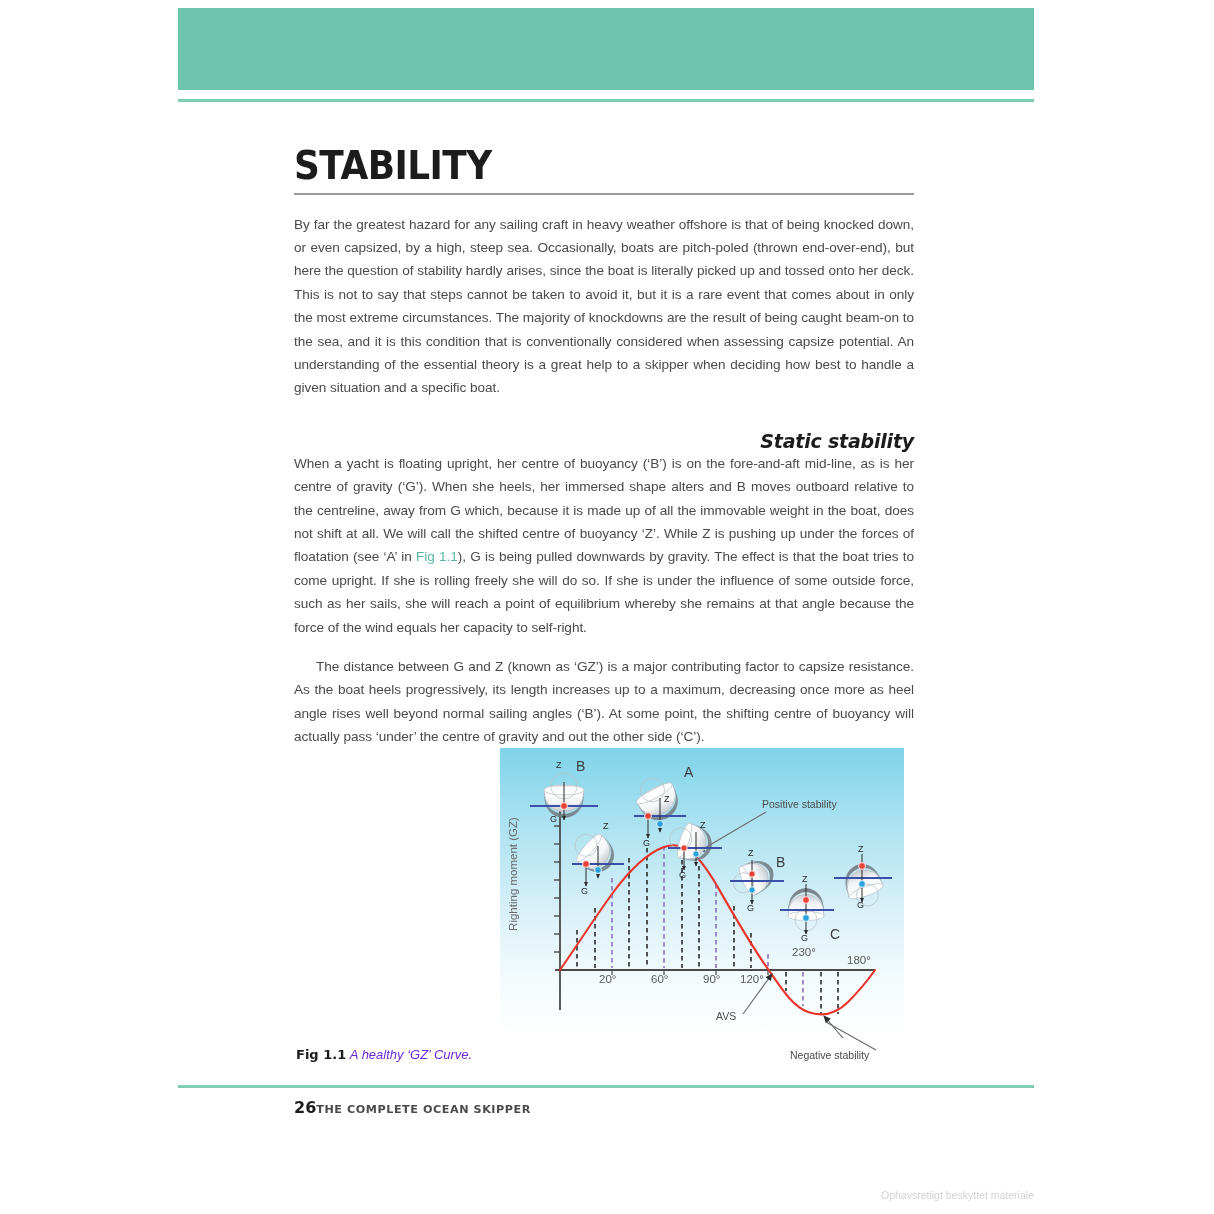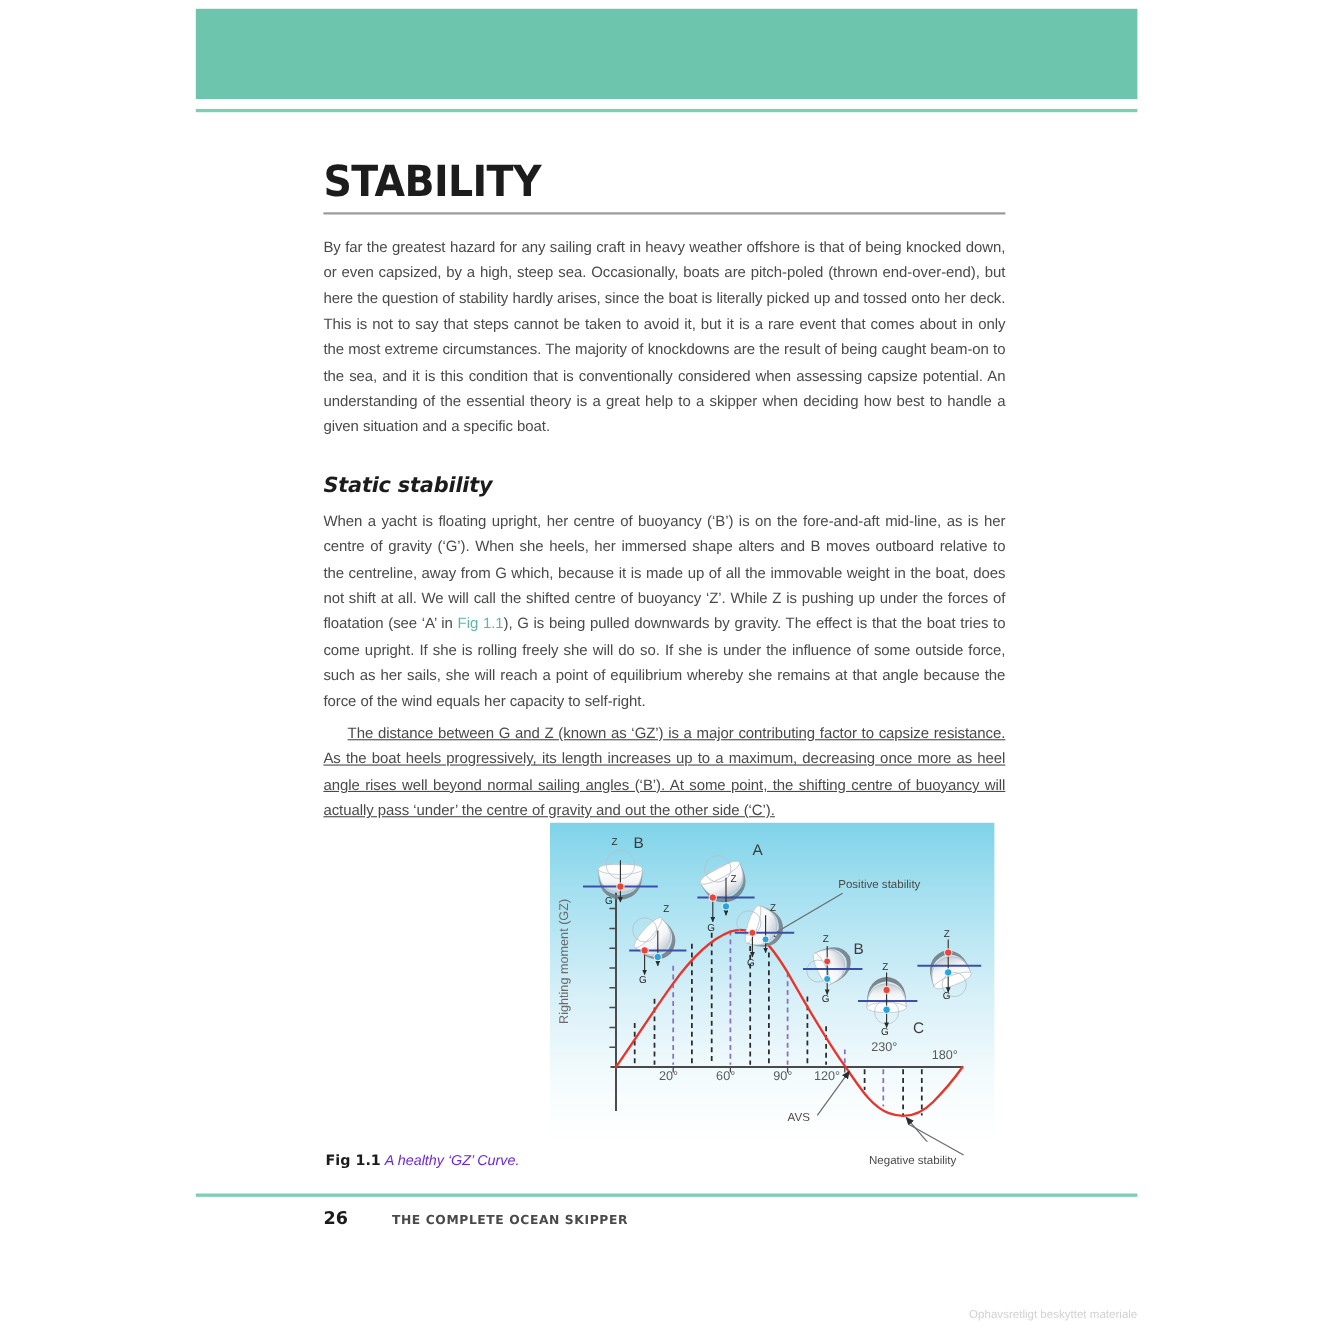"Static stability" h2.subhead { margin: 30px 0 10px 0 -> 30px 0 0 0; text-align: none -> right }
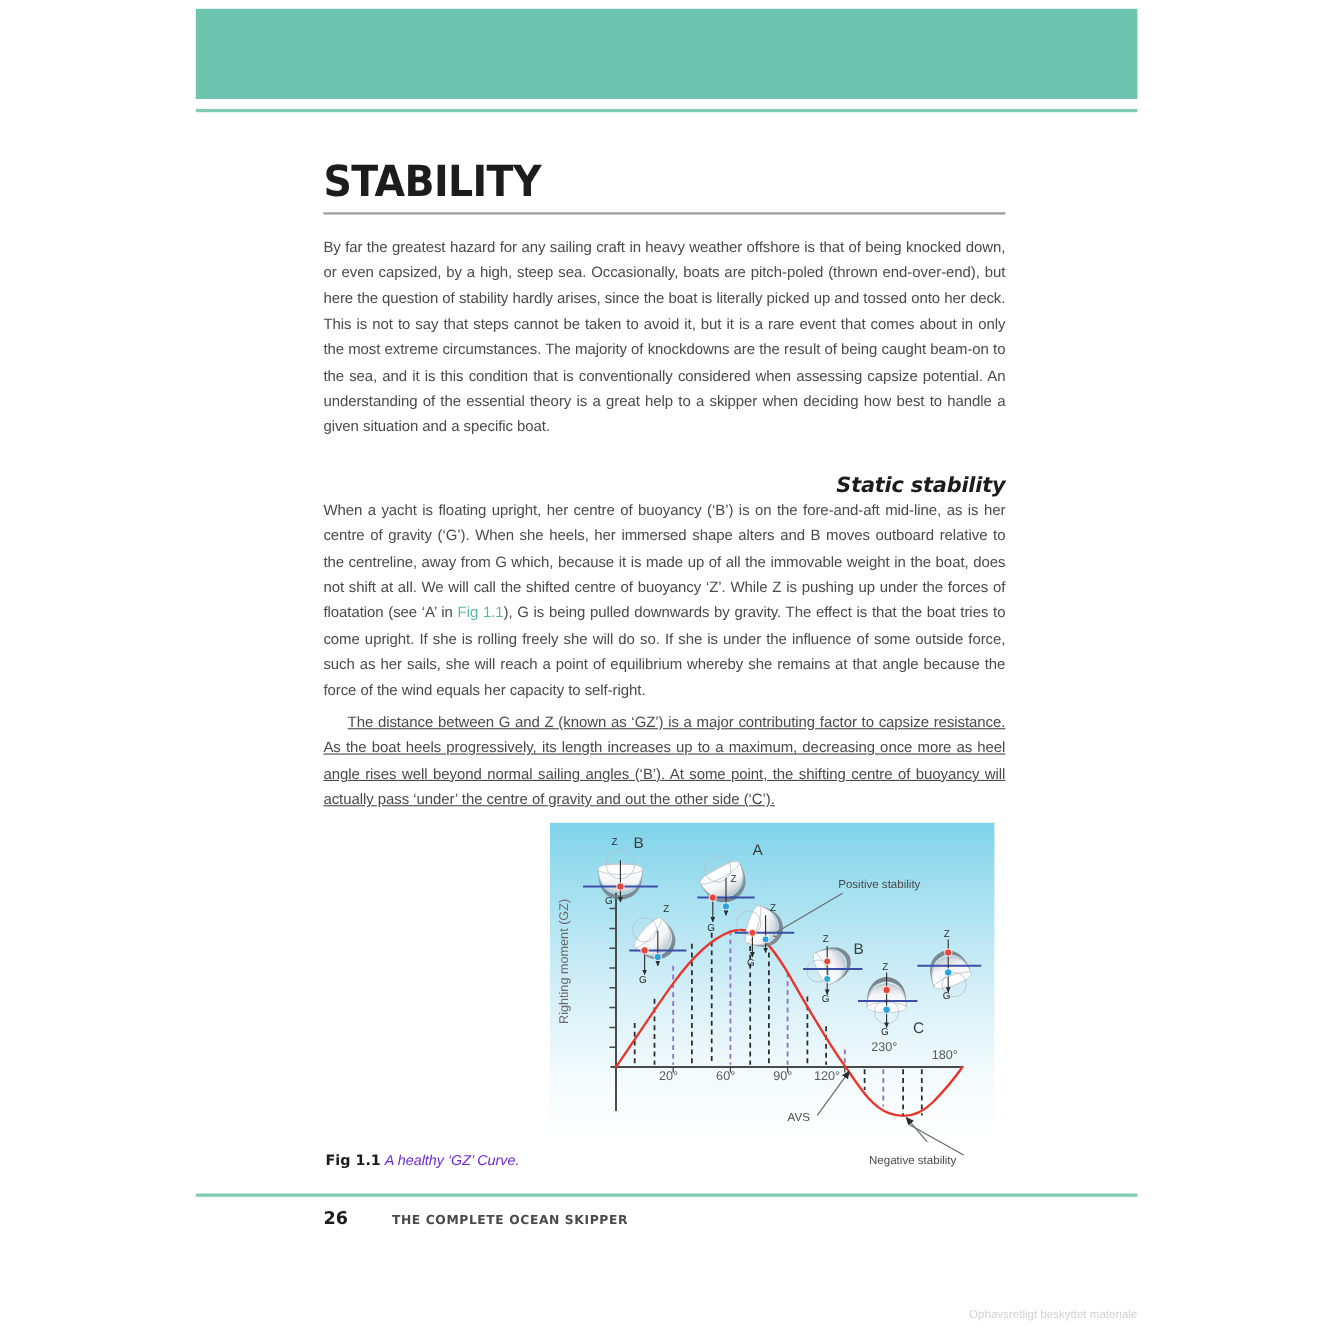"The distance between G and" p.body + p.body { margin-top: 6px -> 16px; text-decoration: underline -> none }
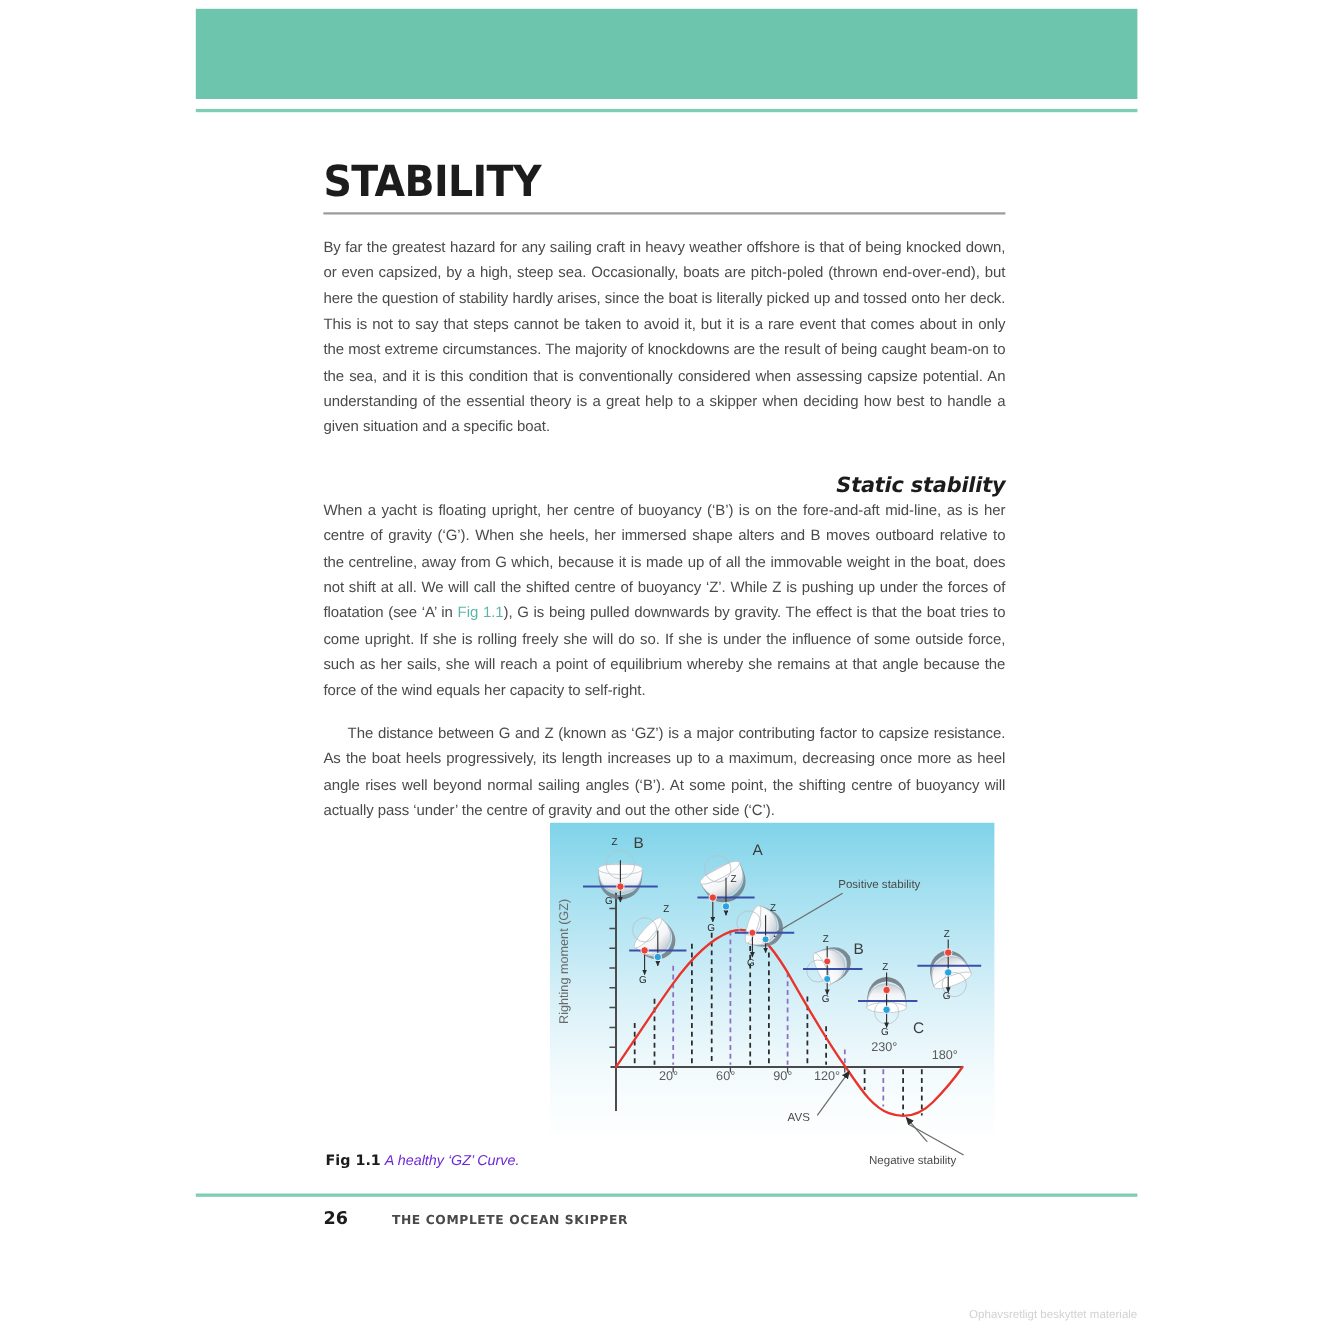"THE COMPLETE OCEAN SKIPPER" #footer-book-title { margin-left: 40px -> none }
